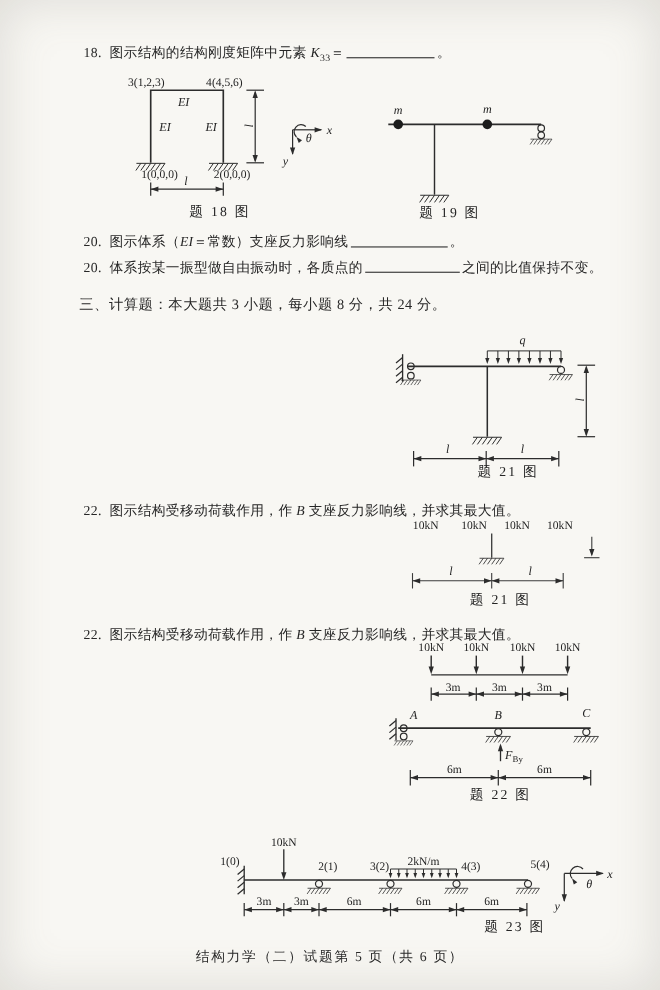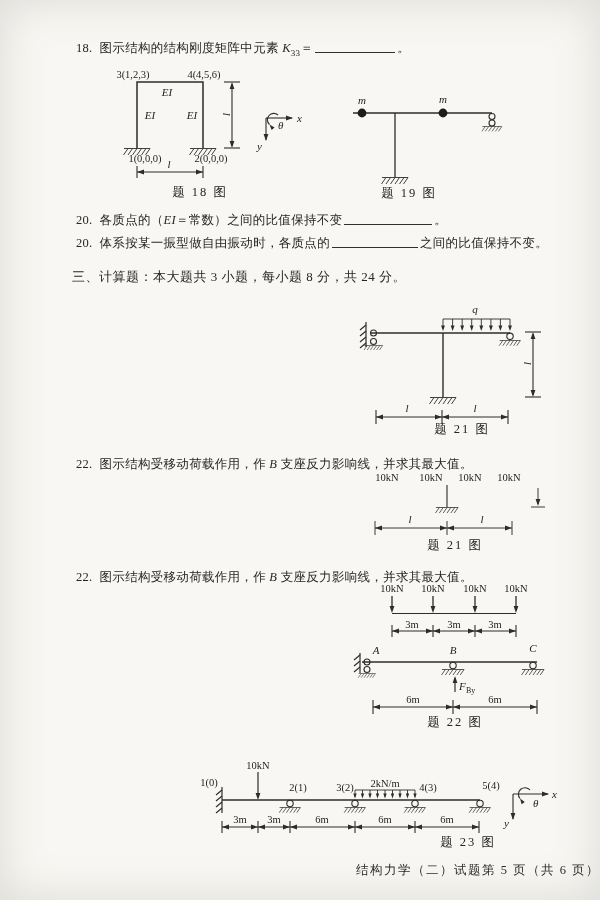"各质点的（" span { text: 各质点的 -> 图示体系 }
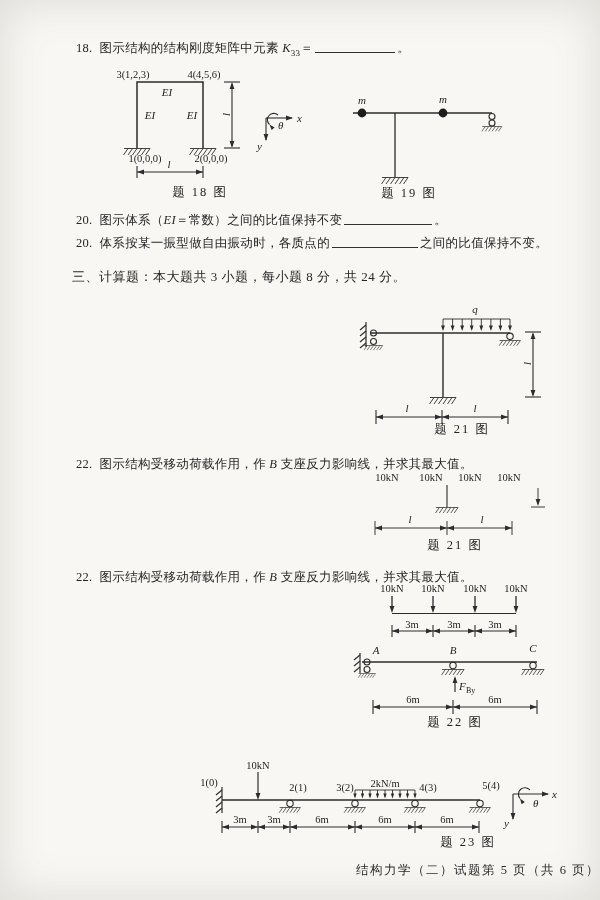"＝常数）之间的比值保持不变" span { text: 之间的比值保持不变 -> 支座反力影响线 }
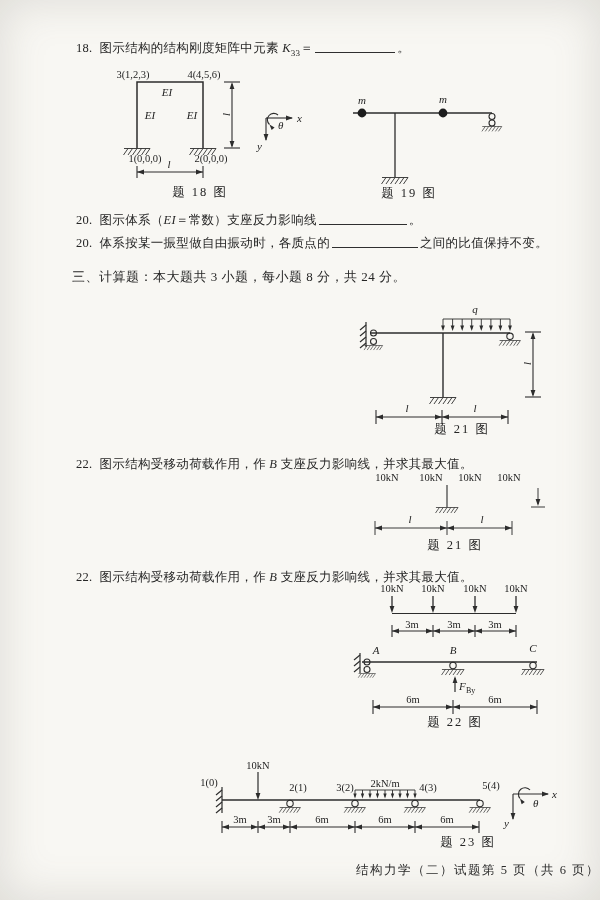"结构力学（二）试题第 5 页（共 6 页）" .footer { text-align: right -> center }
